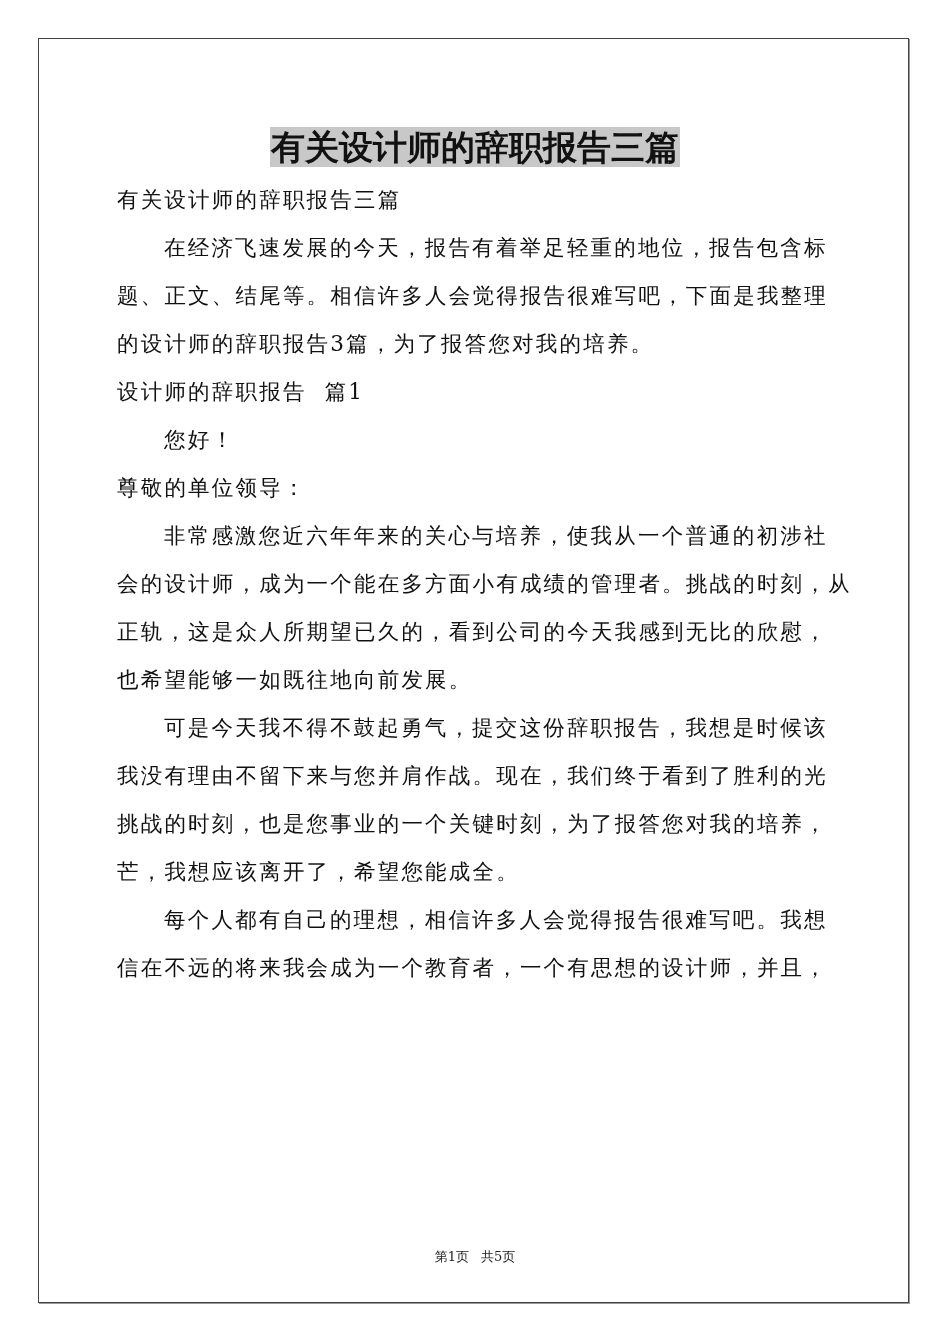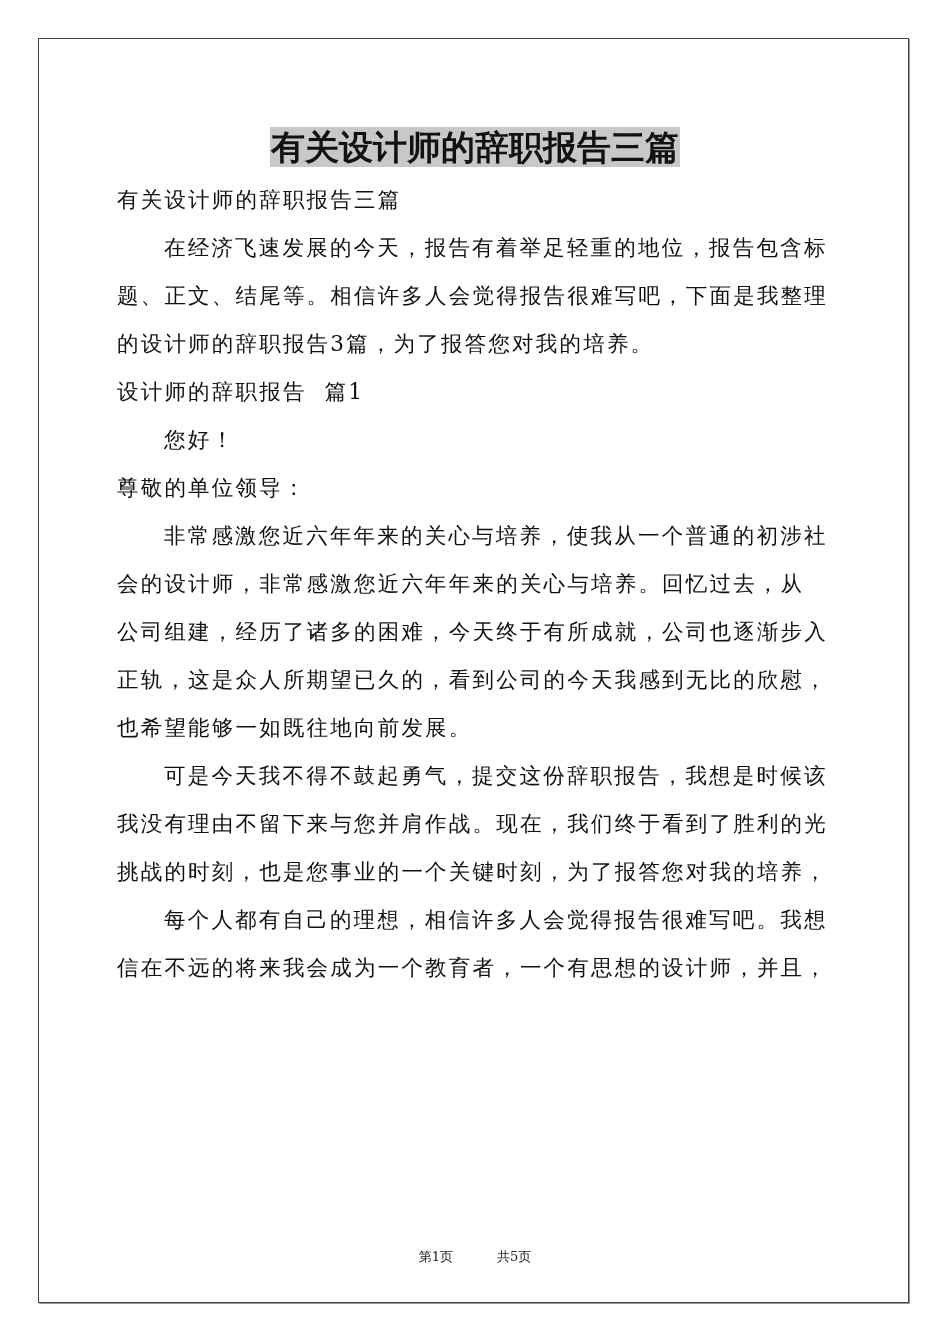"会的设计师，非常感激您近六年年来的关心与培养。回忆过去，从" div.line { text: 非常感激您近六年年来的关心与培养。回忆过去 -> 成为一个能在多方面小有成绩的管理者。挑战的时刻 }
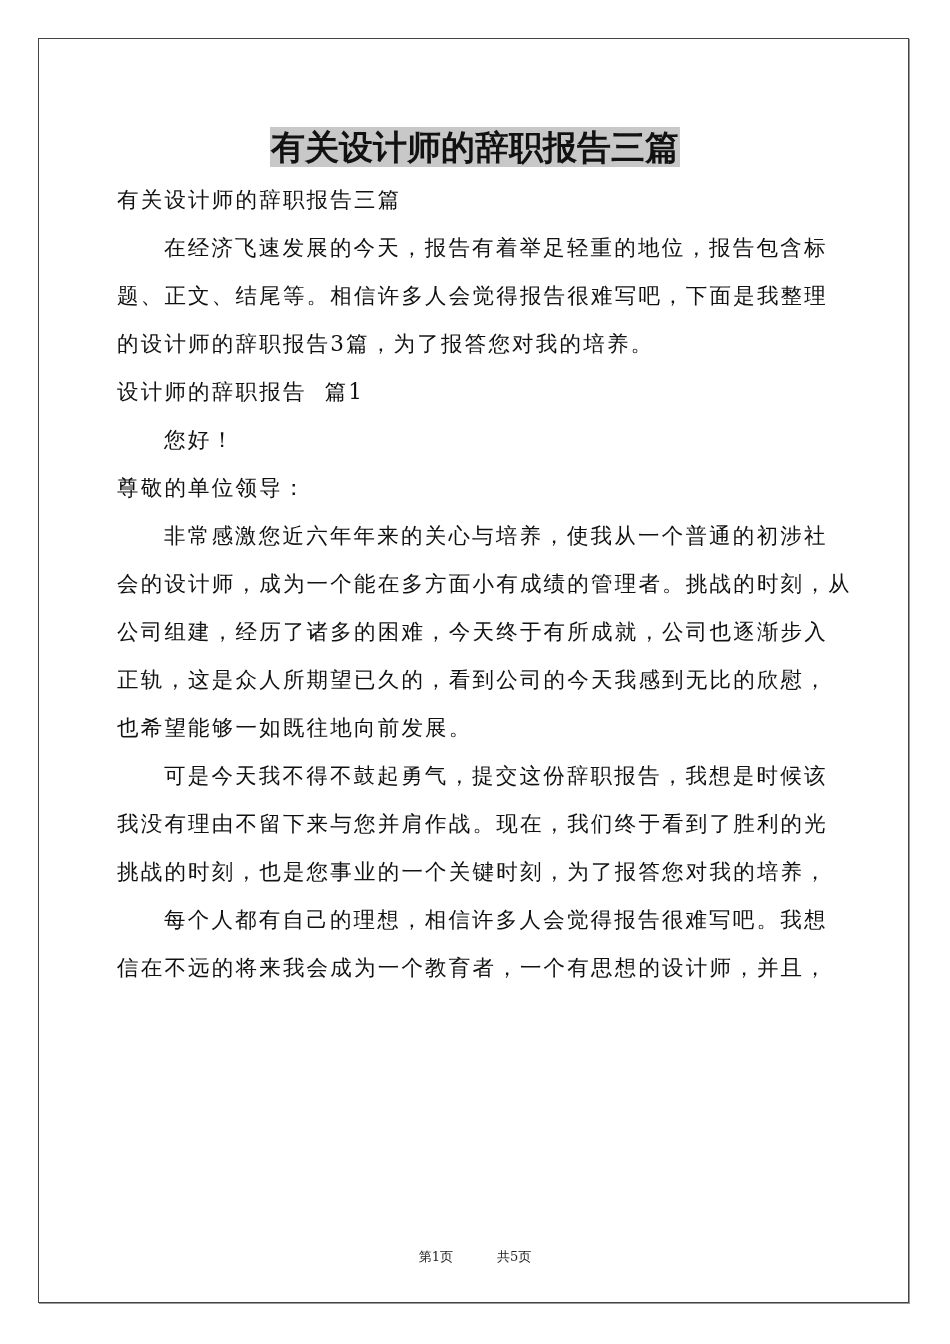"公司组建，经历了诸多的困难，今天终于有所成就，公司也逐渐步入" div.line { html: <div>公司组建，经历了诸多的困难，今天终于有所成就，公司也逐渐步入</div> -> none }
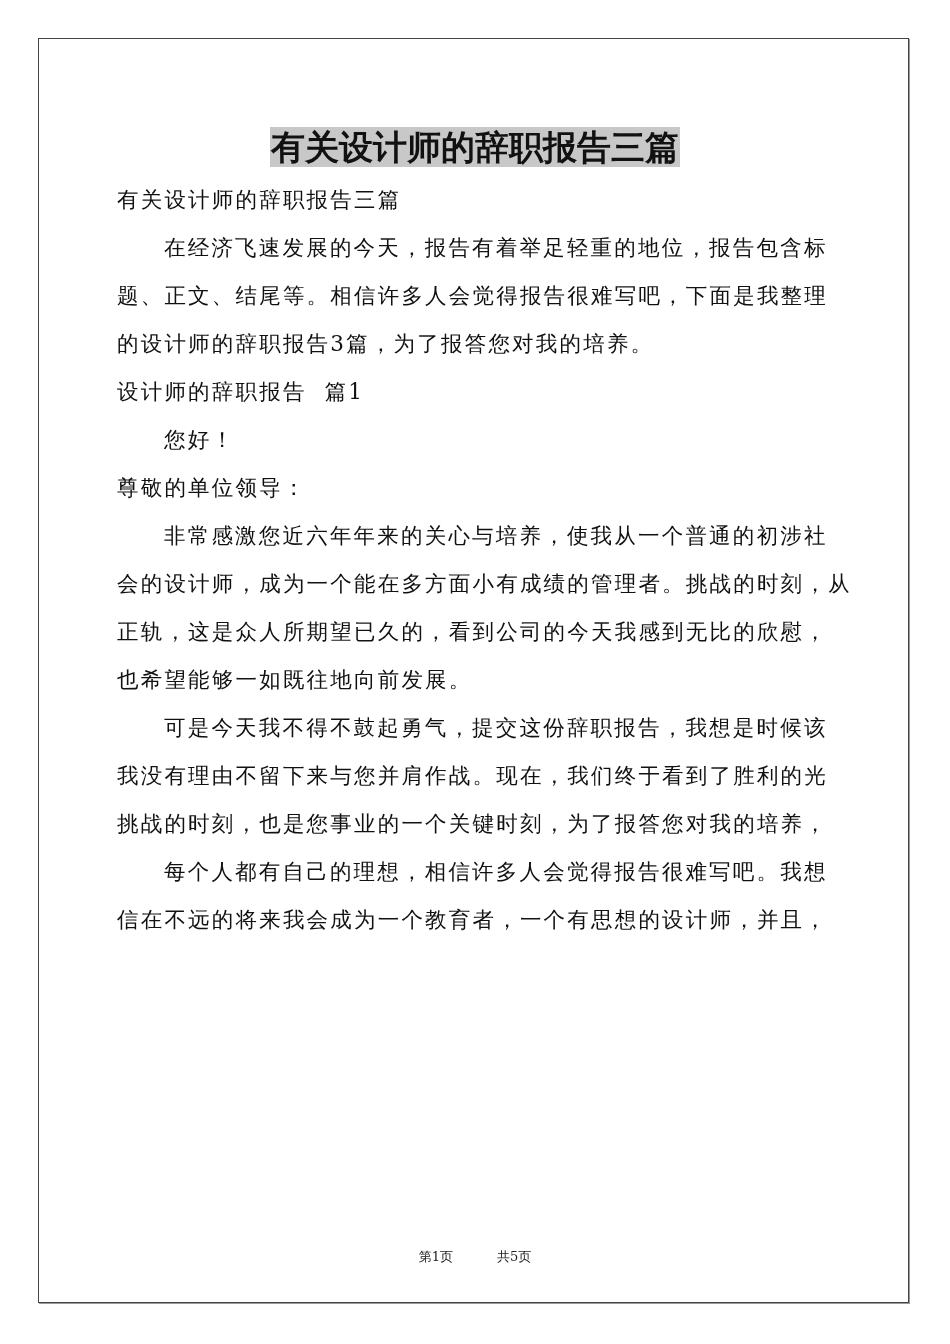"芒，我想应该离开了，希望您能成全。" div.line { html: none -> <div>芒，我想应该离开了，希望您能成全。</div> }
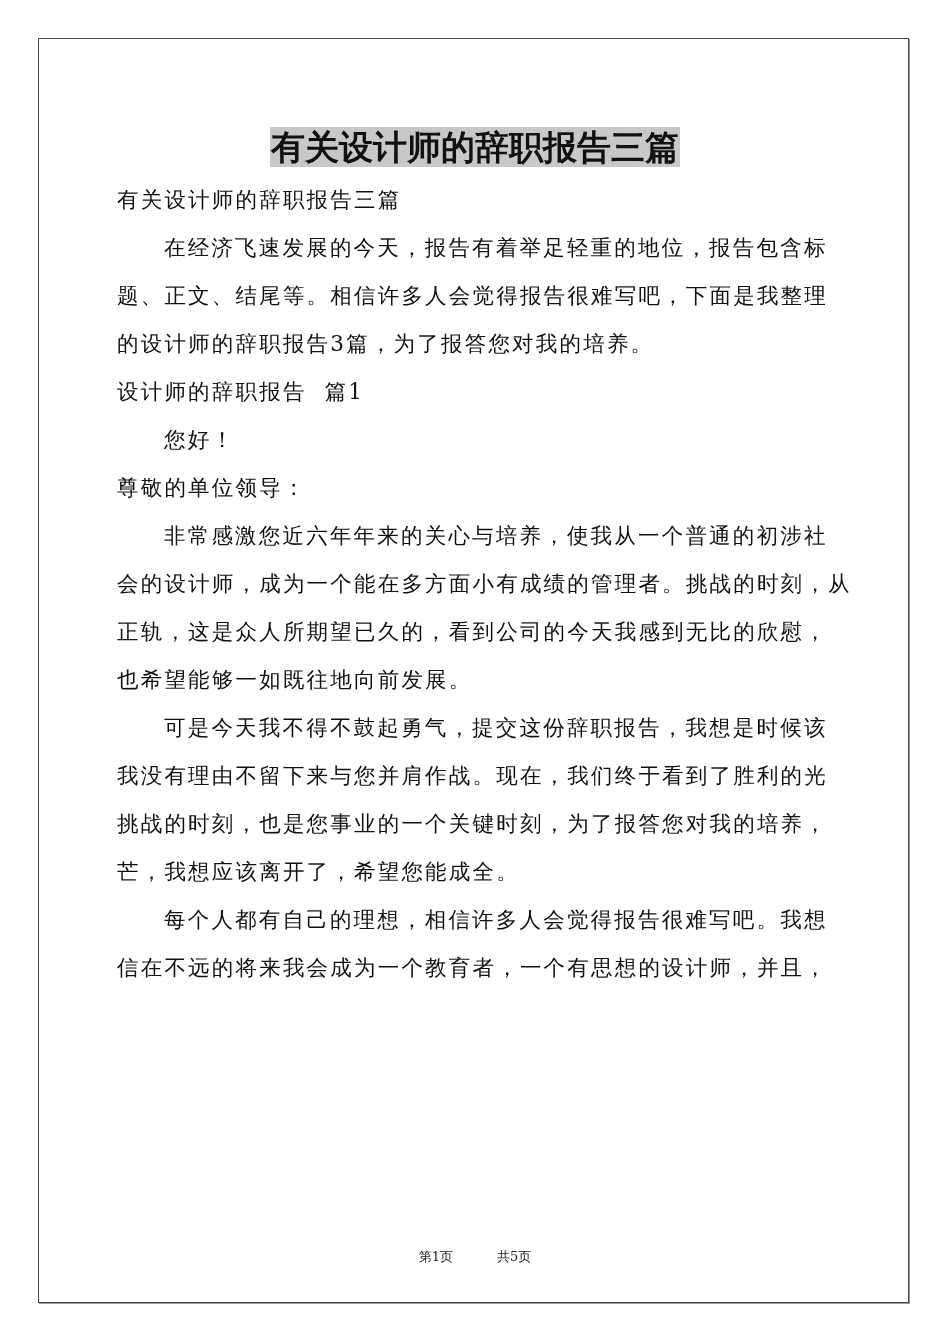"第1页" .footer span { margin: 0 22px -> 0 6px }
